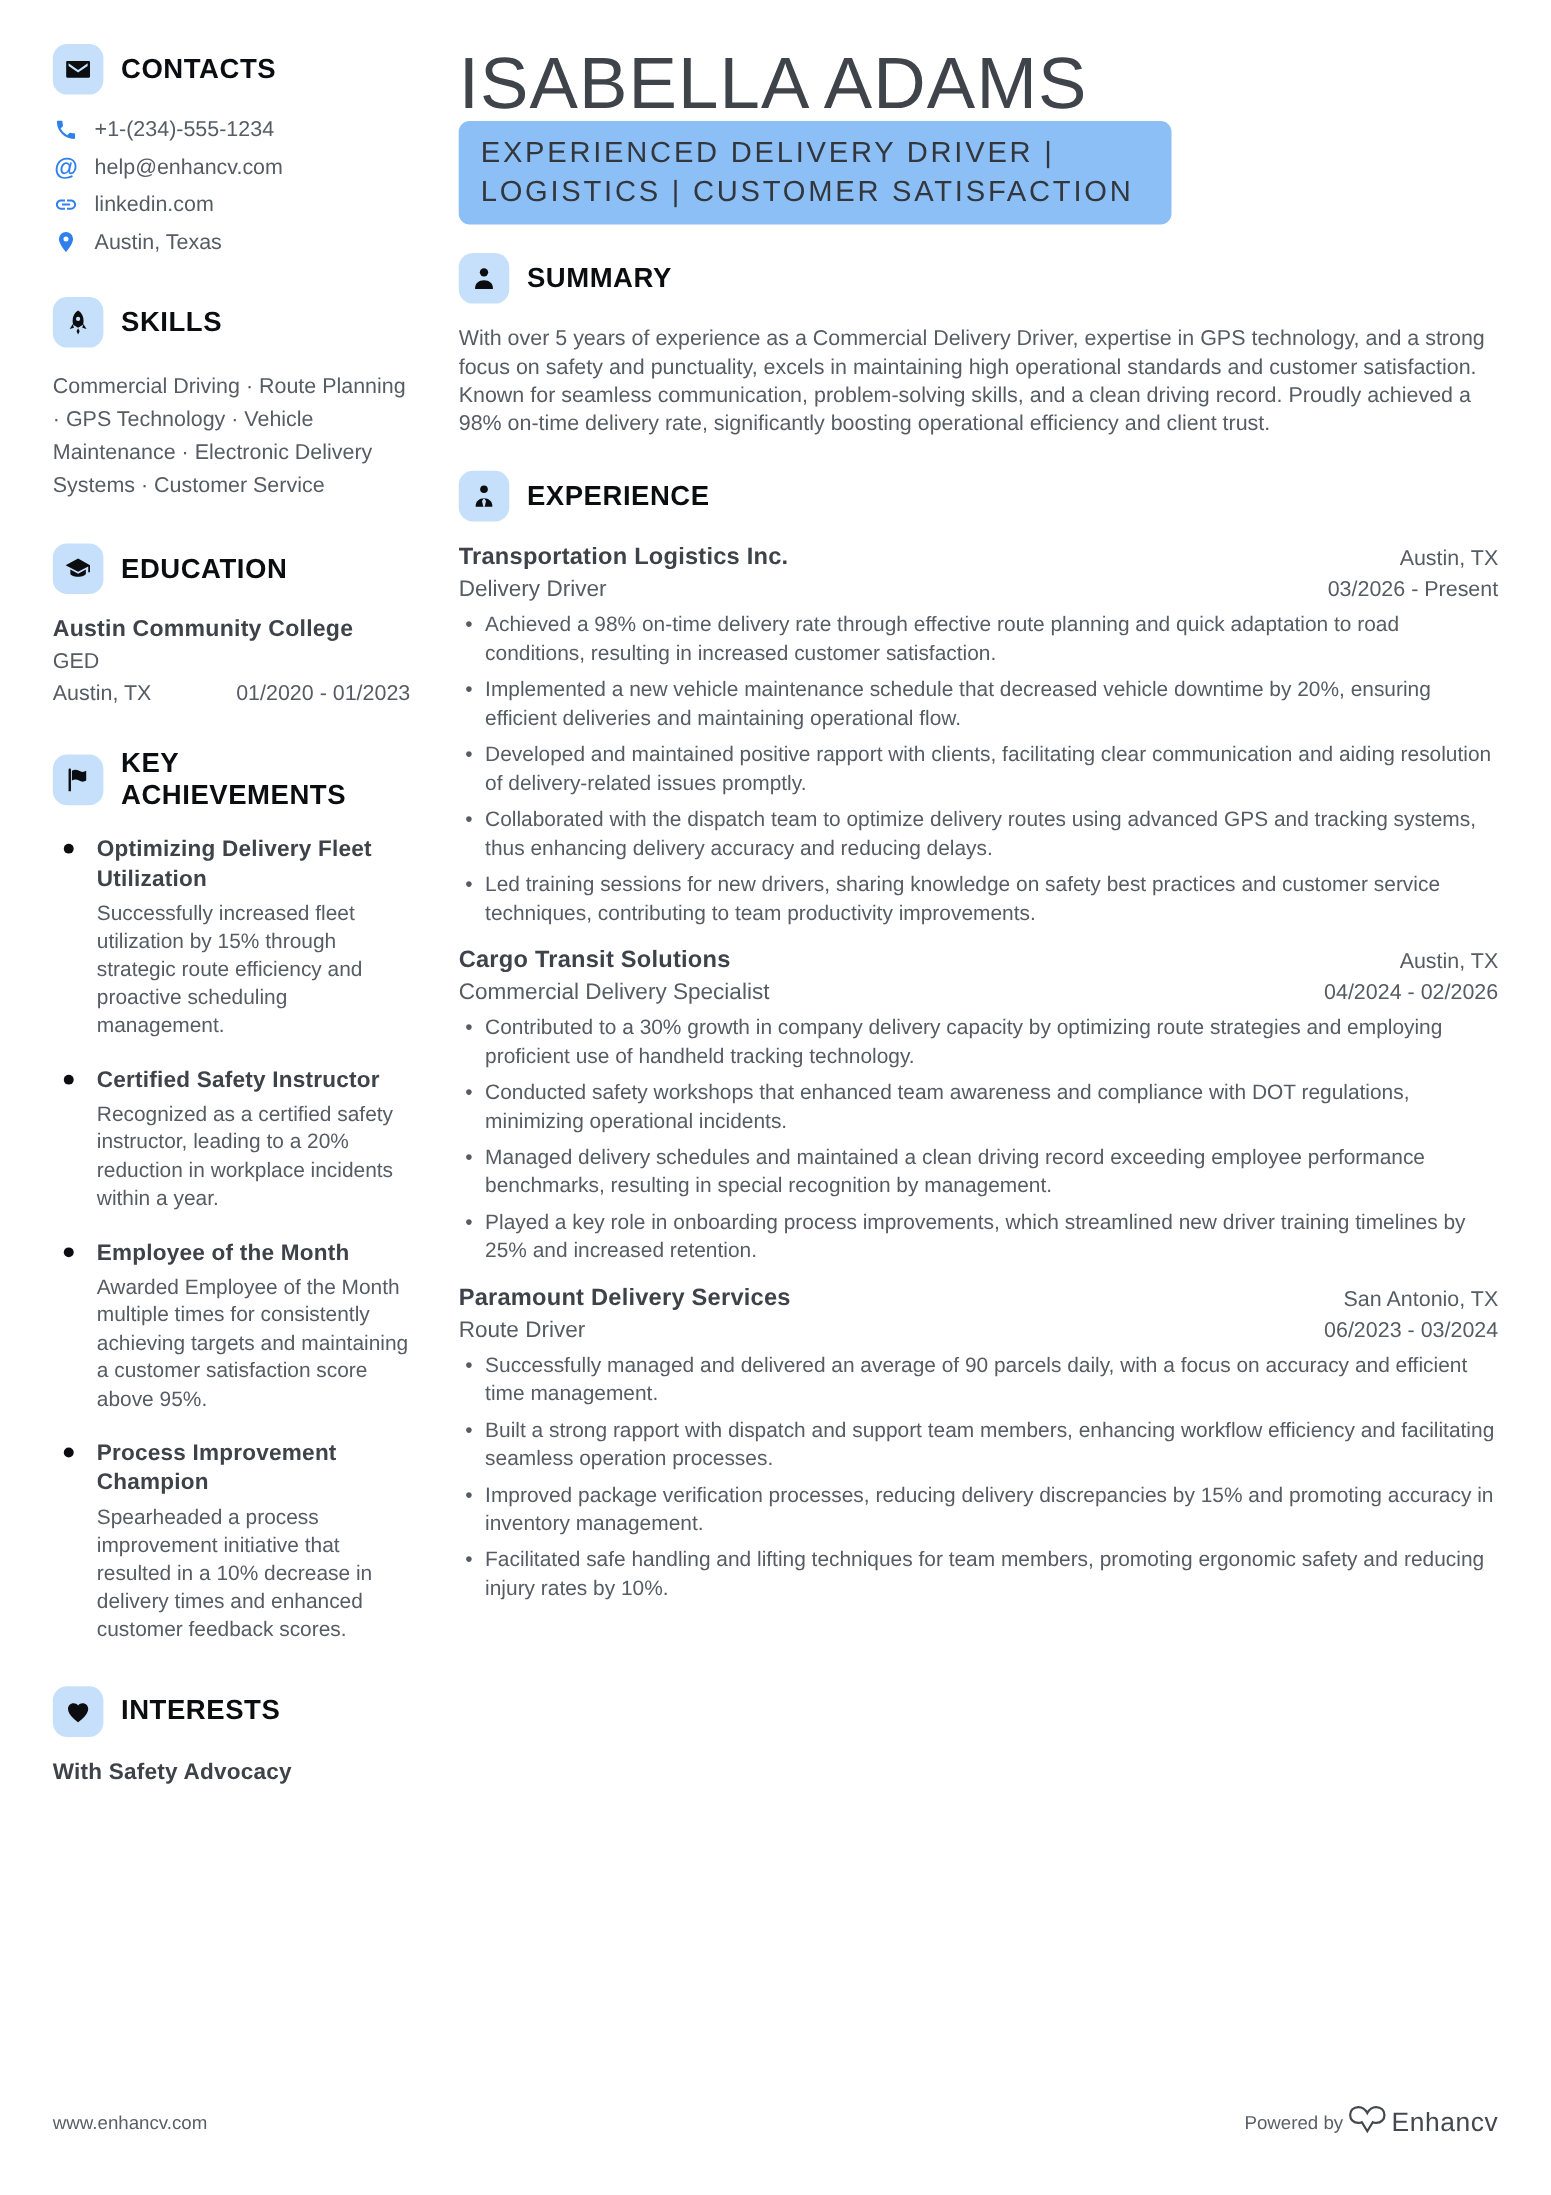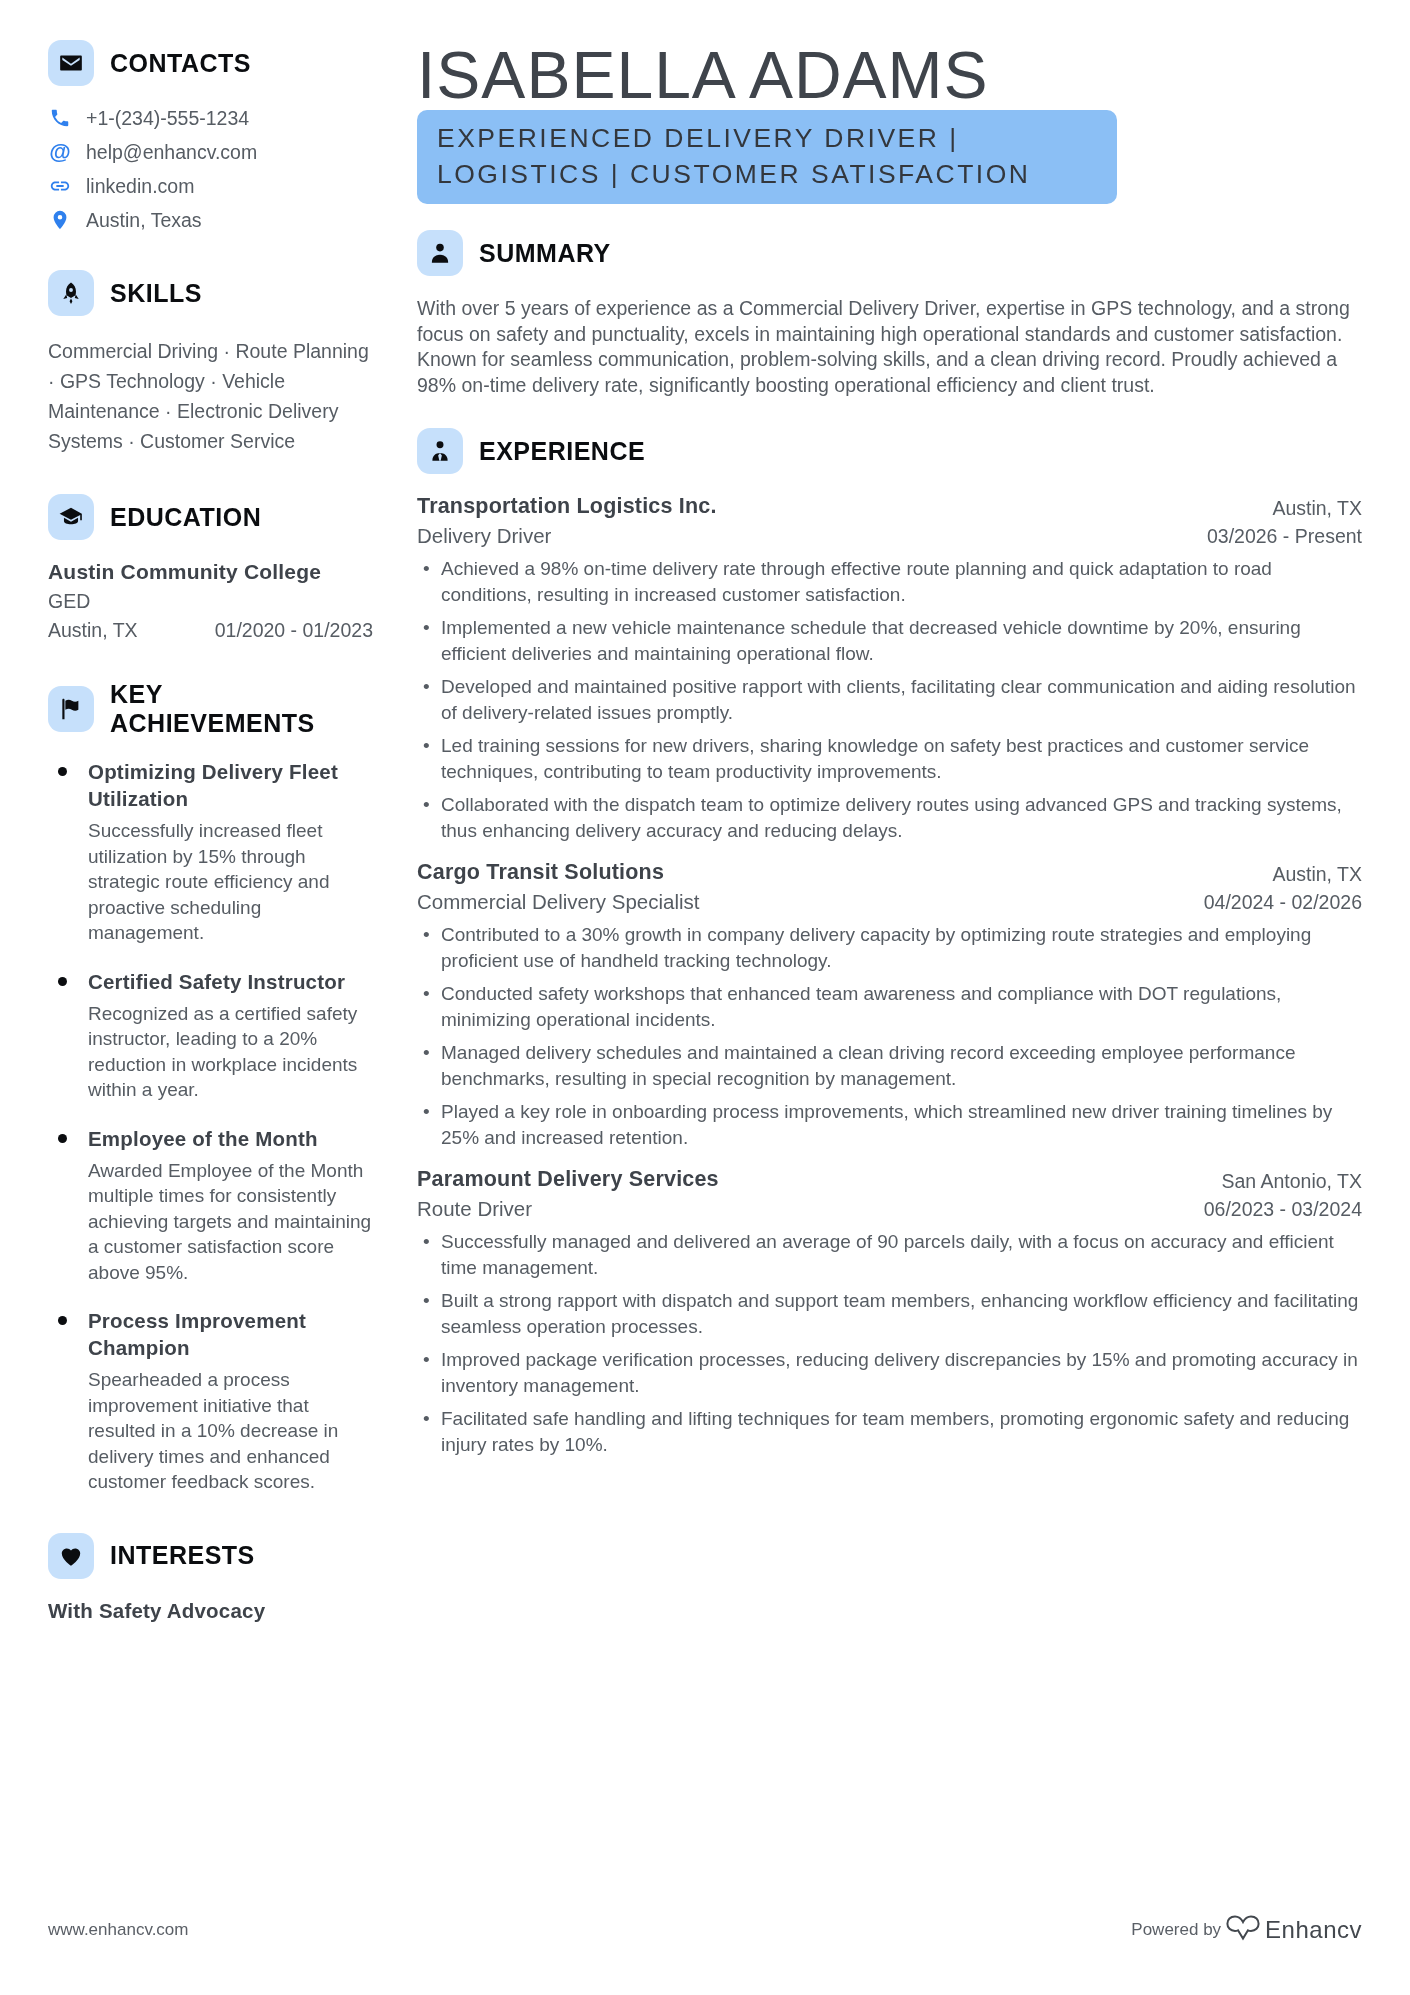"EXPERIENCED DELIVERY DRIVER | LOGISTICS" .title-badge { width: 700px -> 648px }
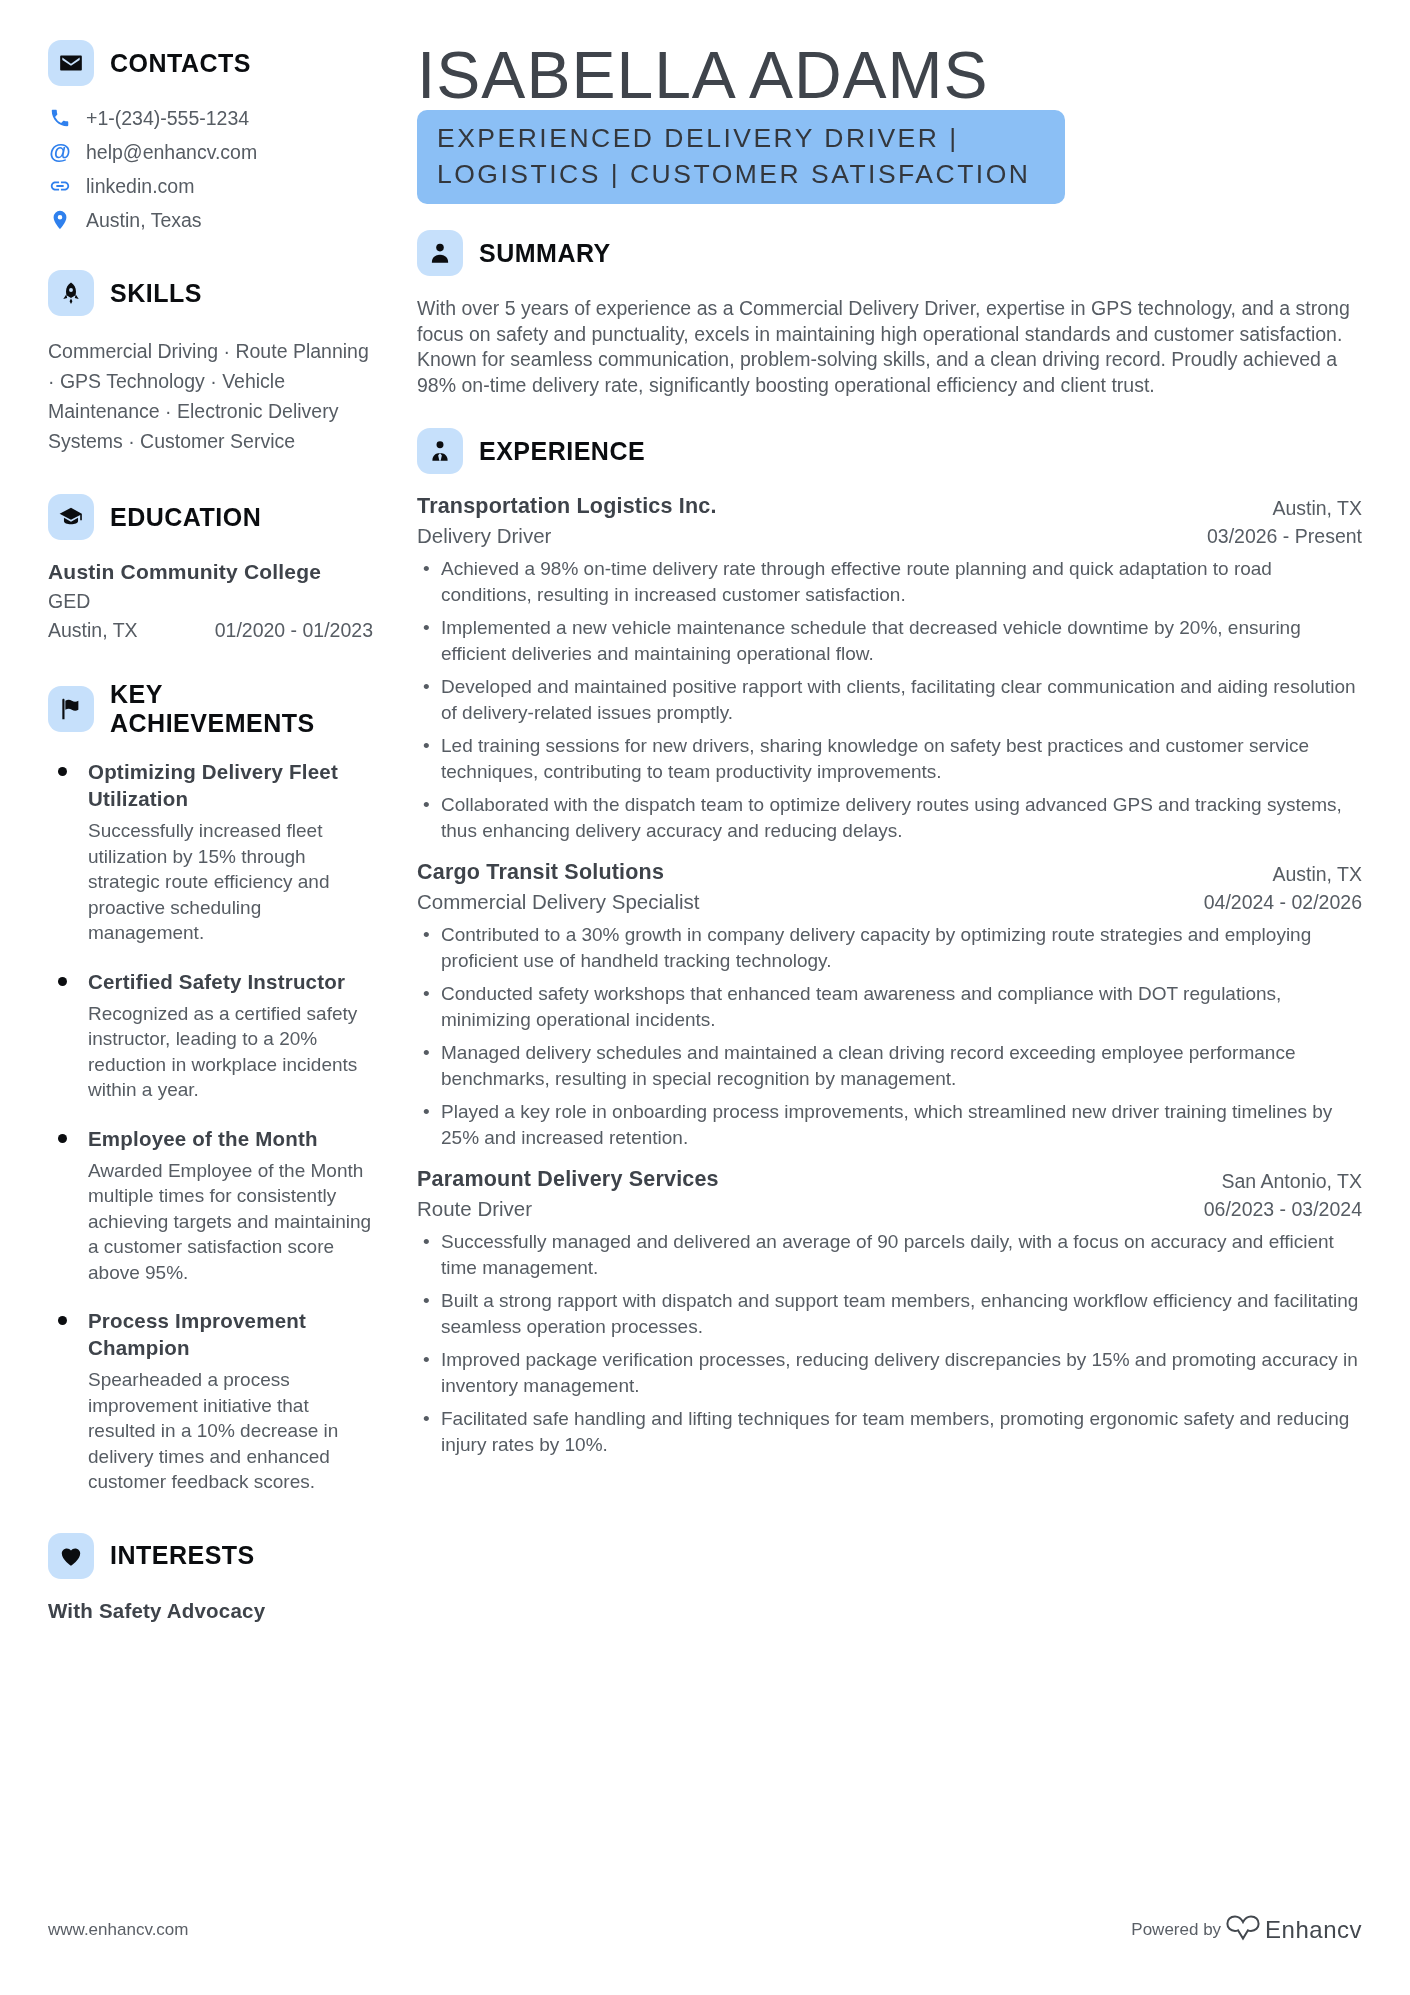"Led training sessions for new" li { order: before "Collaborated with the dispatch team" -> after "Collaborated with the dispatch team" }
